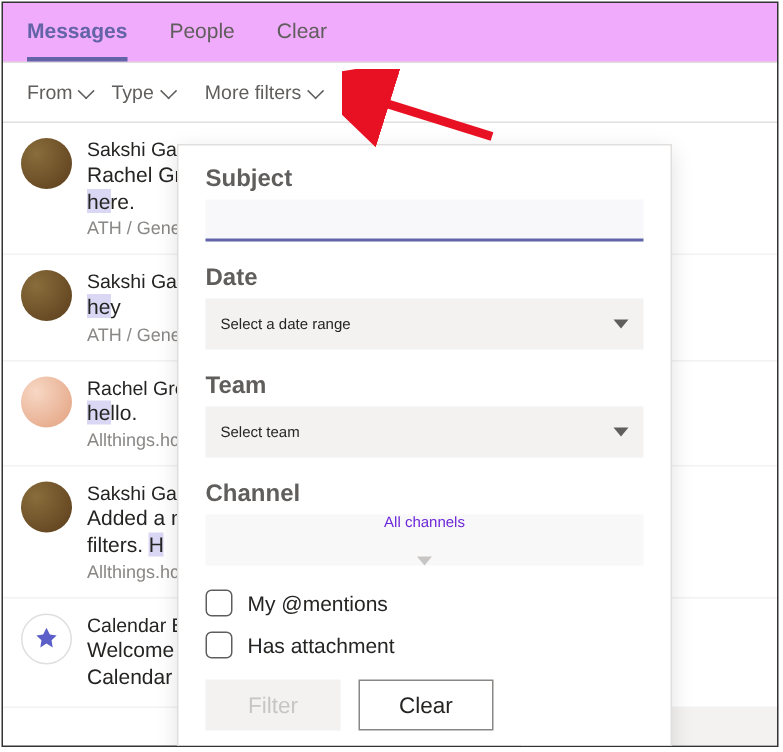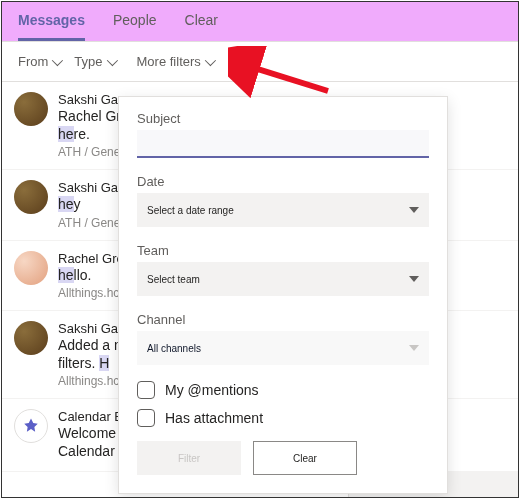"Subject" .p-label { font-size: 13px -> 16px; font-weight: none -> bold }
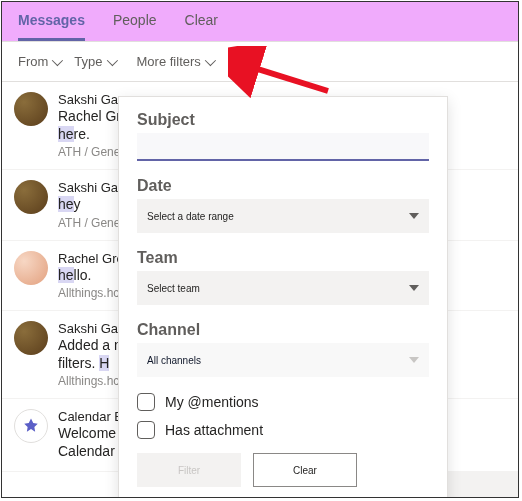"All channels" .p-select.disabled { color: #0f172a -> #6d28d9; flex-direction: none -> column }
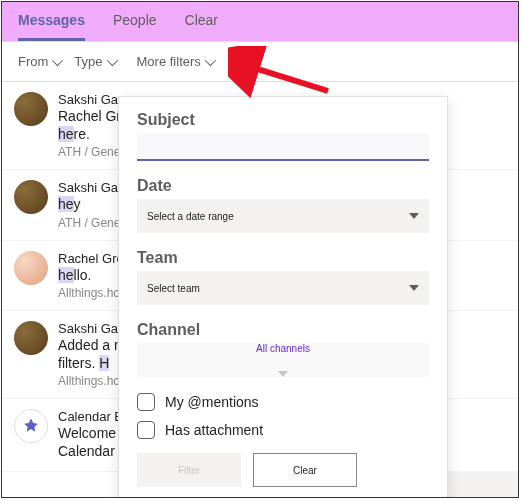"Filter" .btn { font-size: 10px -> 15px; width: 104px -> 90px }
